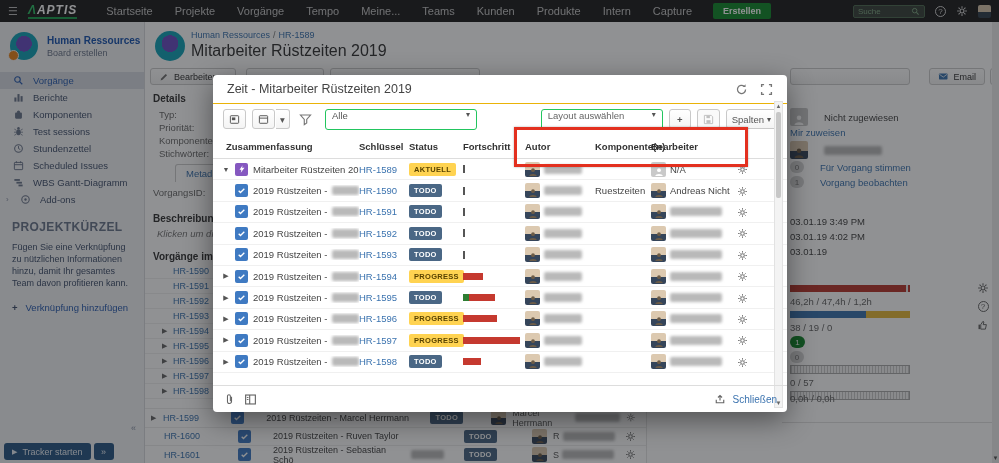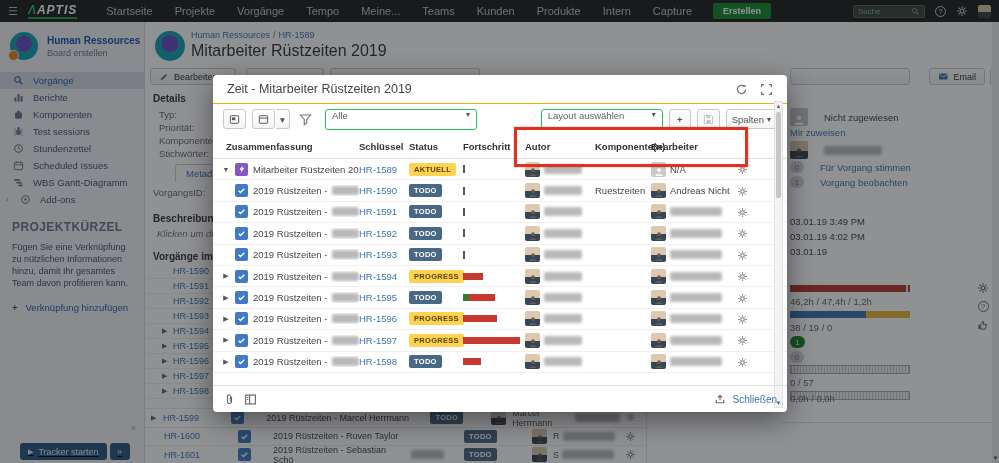"Tracker starten" .trackerbar { padding-left: 20px -> 4px; text-decoration: underline -> none }
